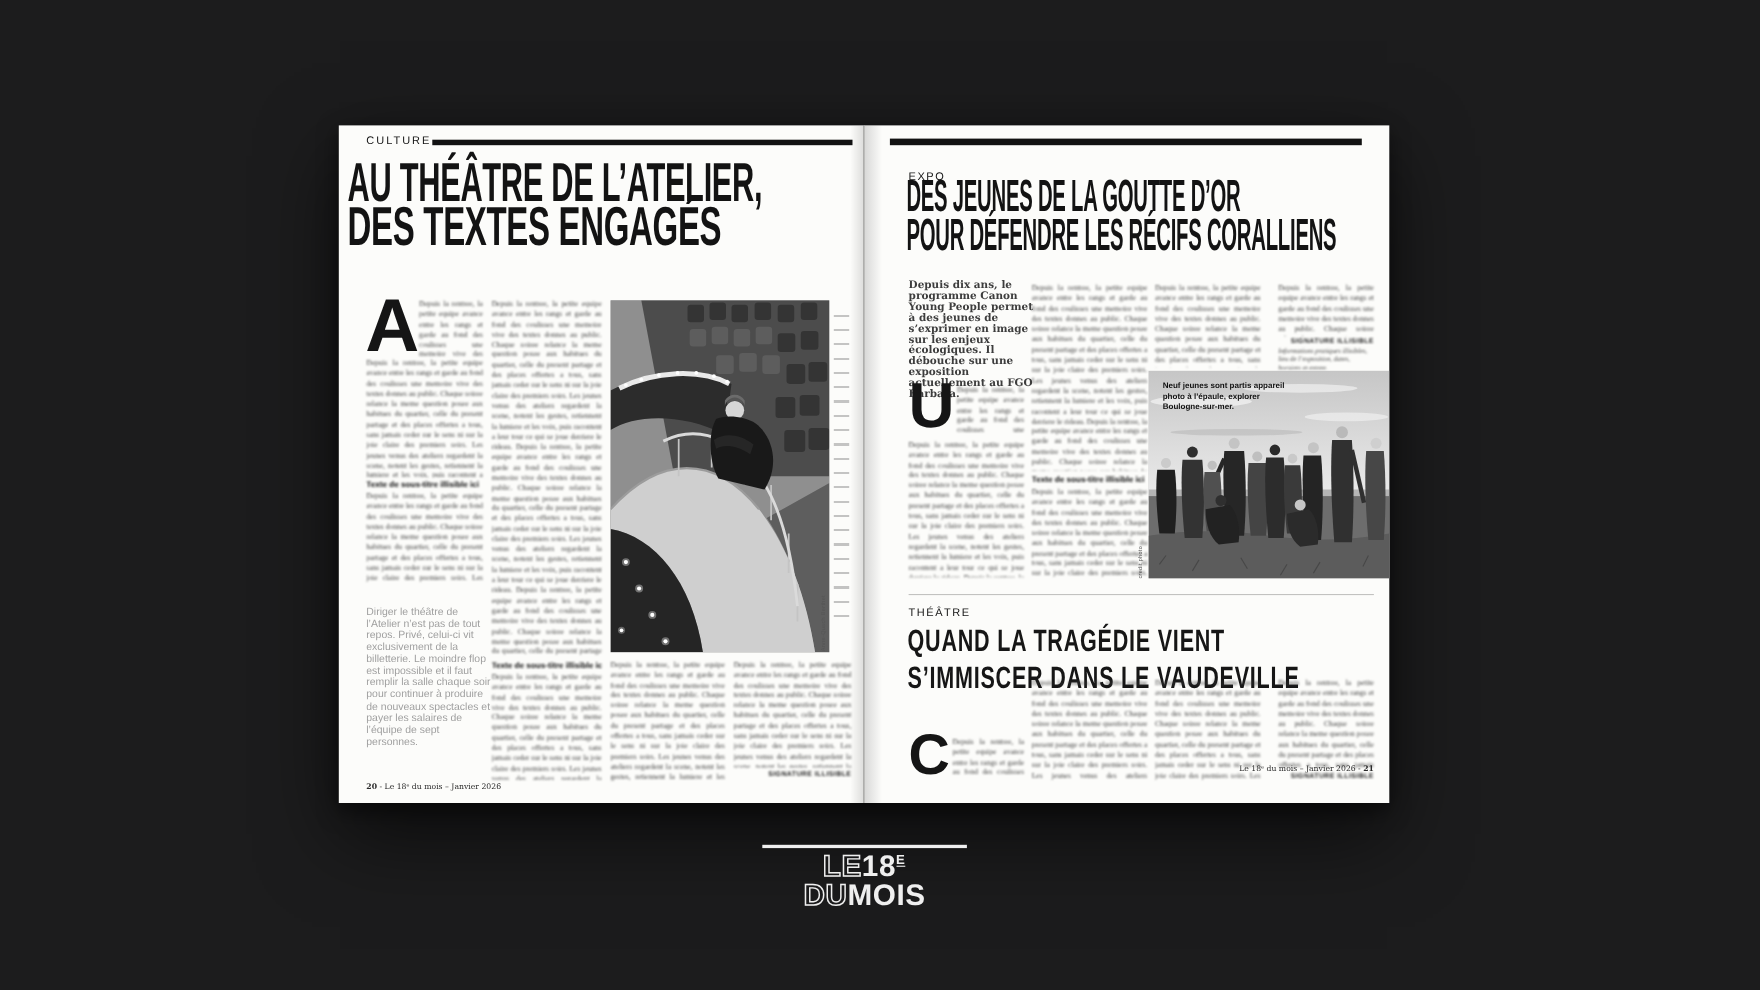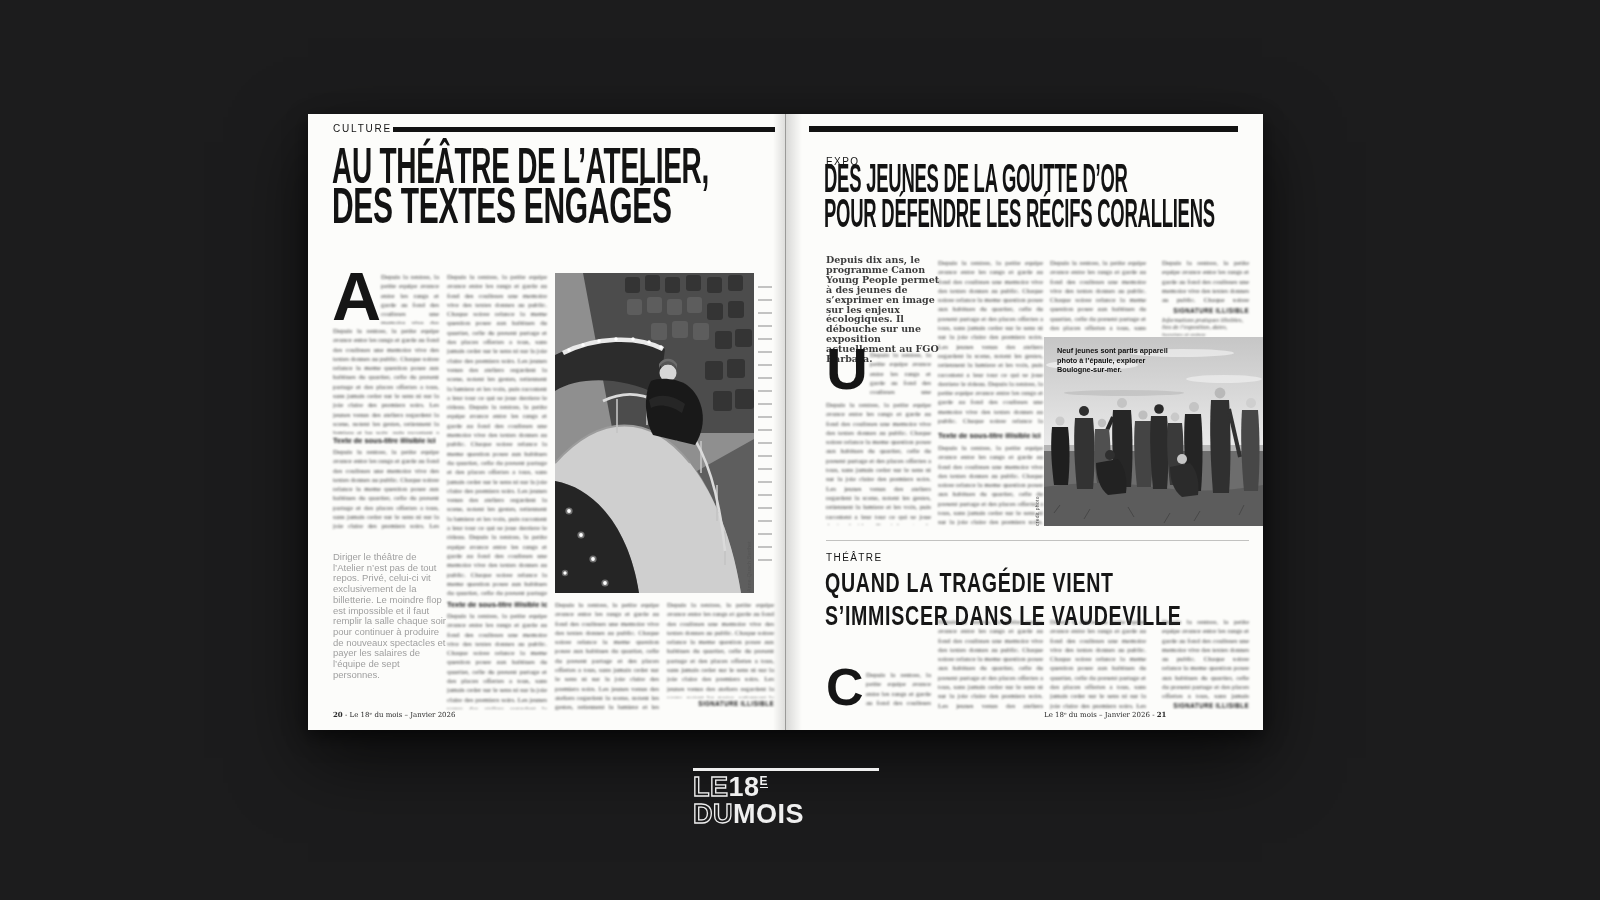"AU THÉÂTRE DE L’ATELIER," h1.abs { left: 24px -> 8px }
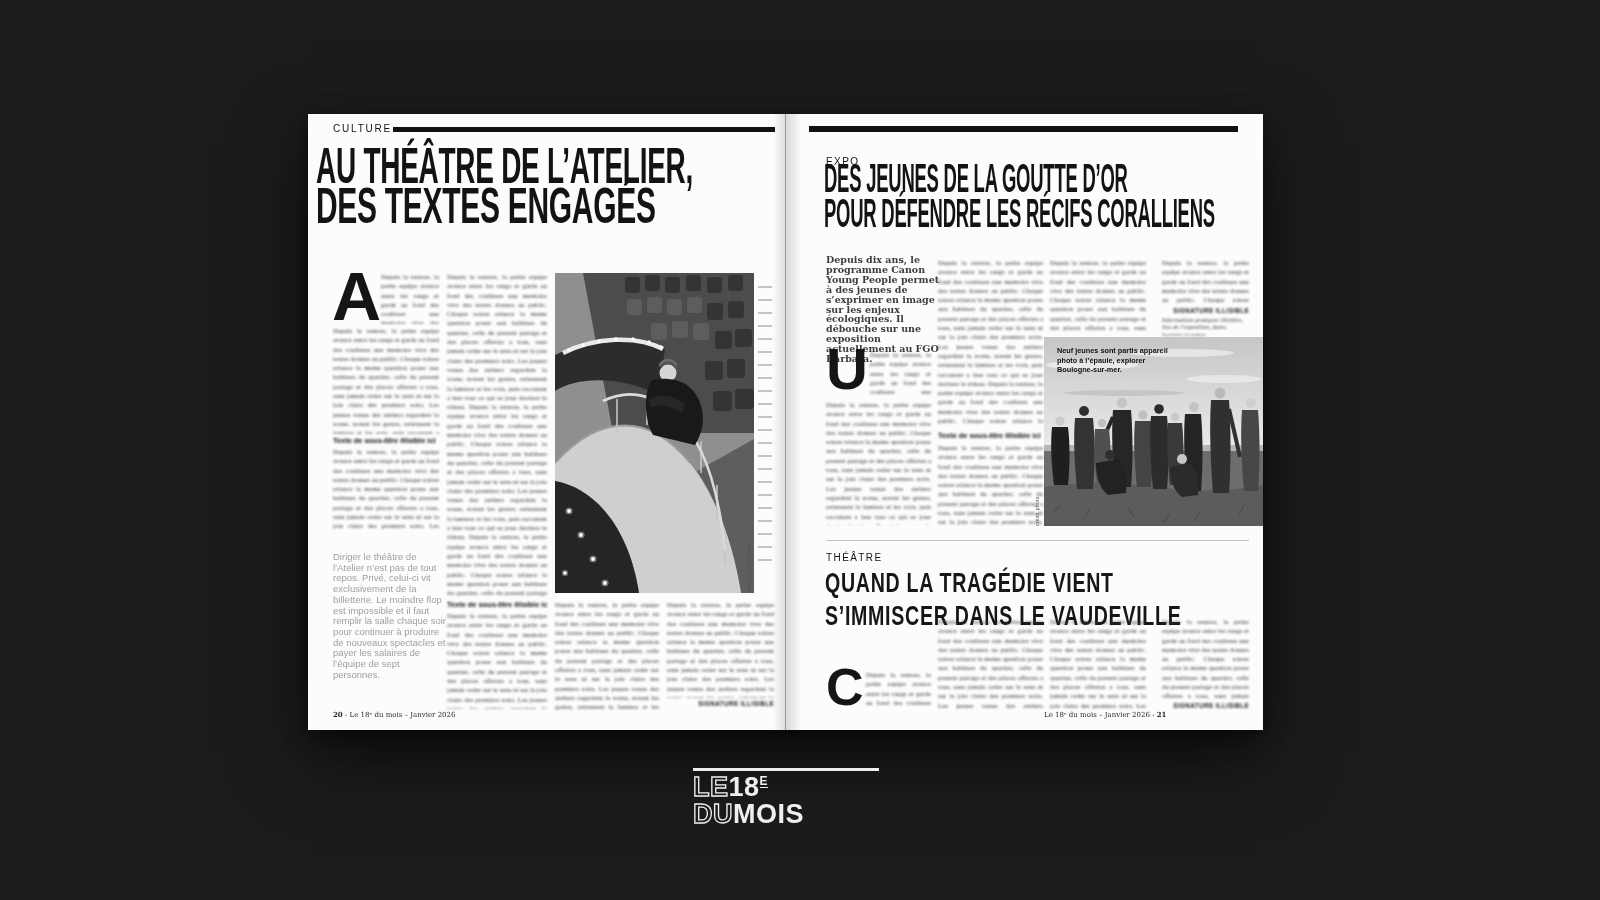"Le 18ᵉ du mois –" div.abs { text-align: left -> right; top: 596px -> 580px }
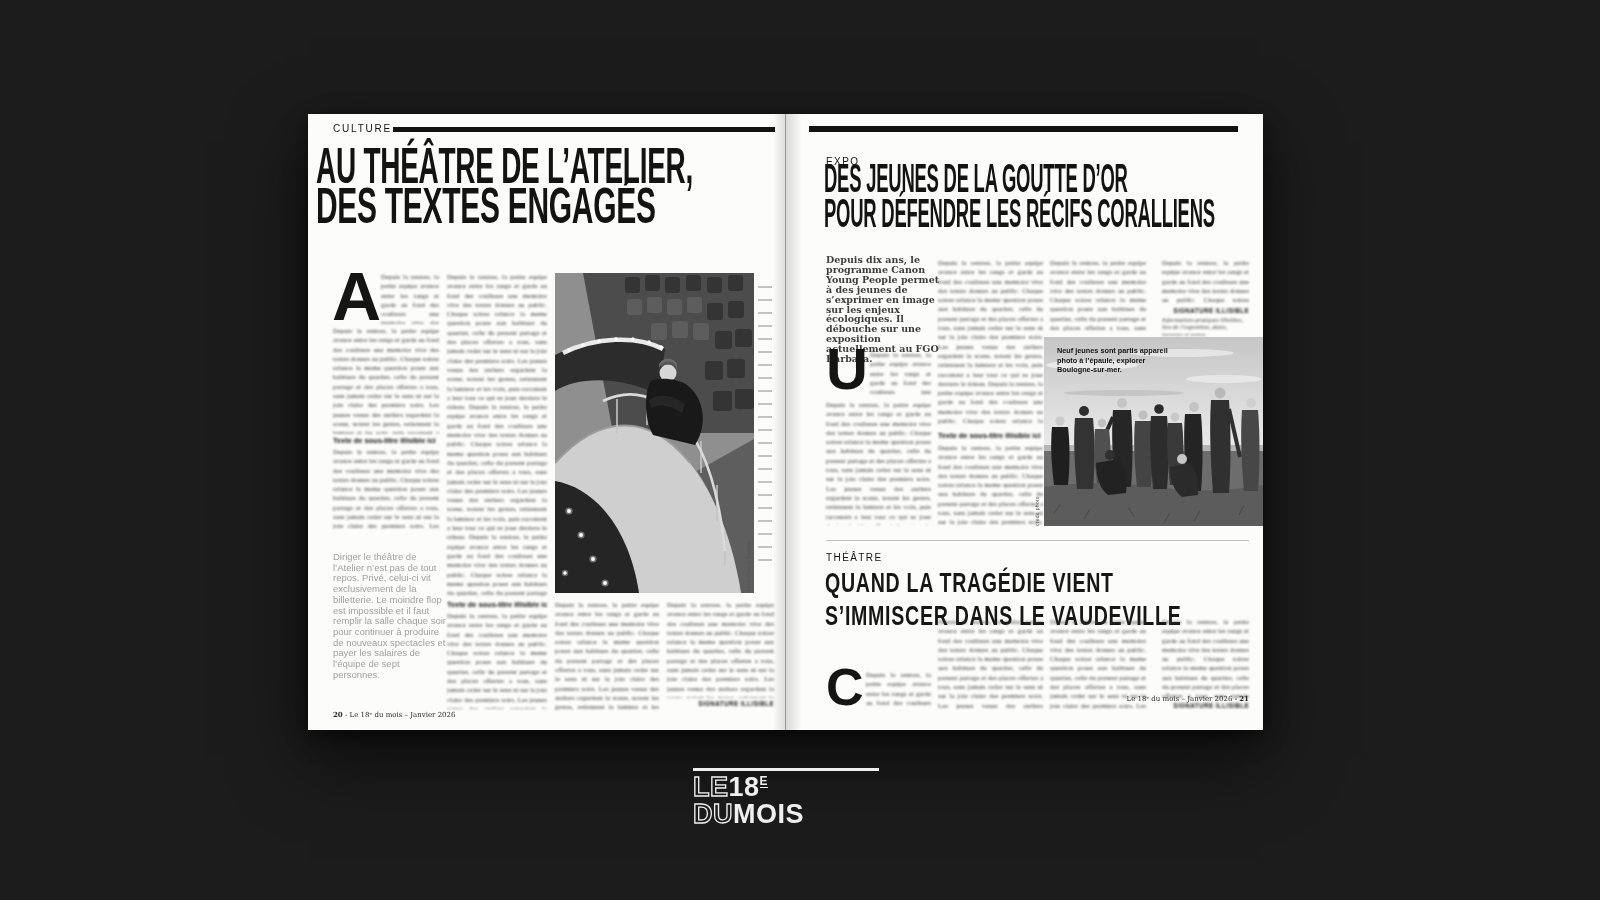"LE18EDUMOIS" .brand { text-align: left -> center }
